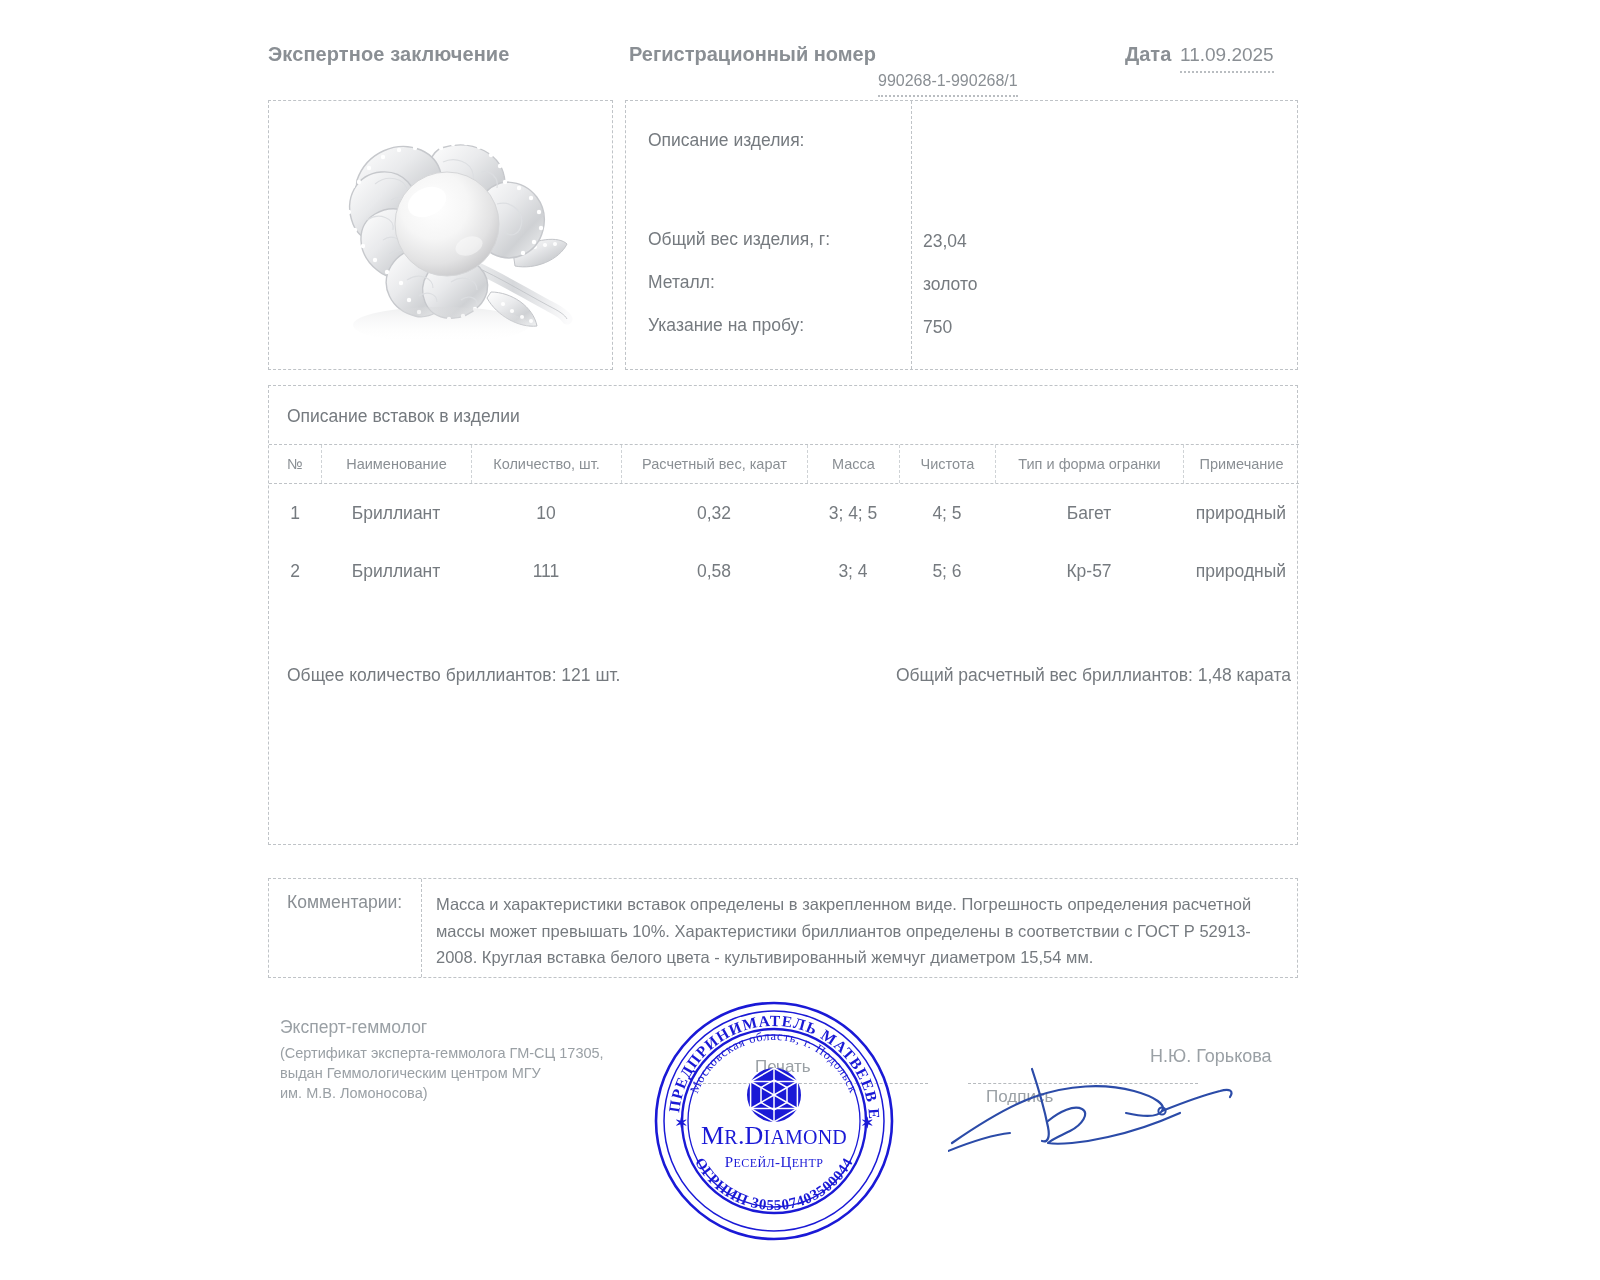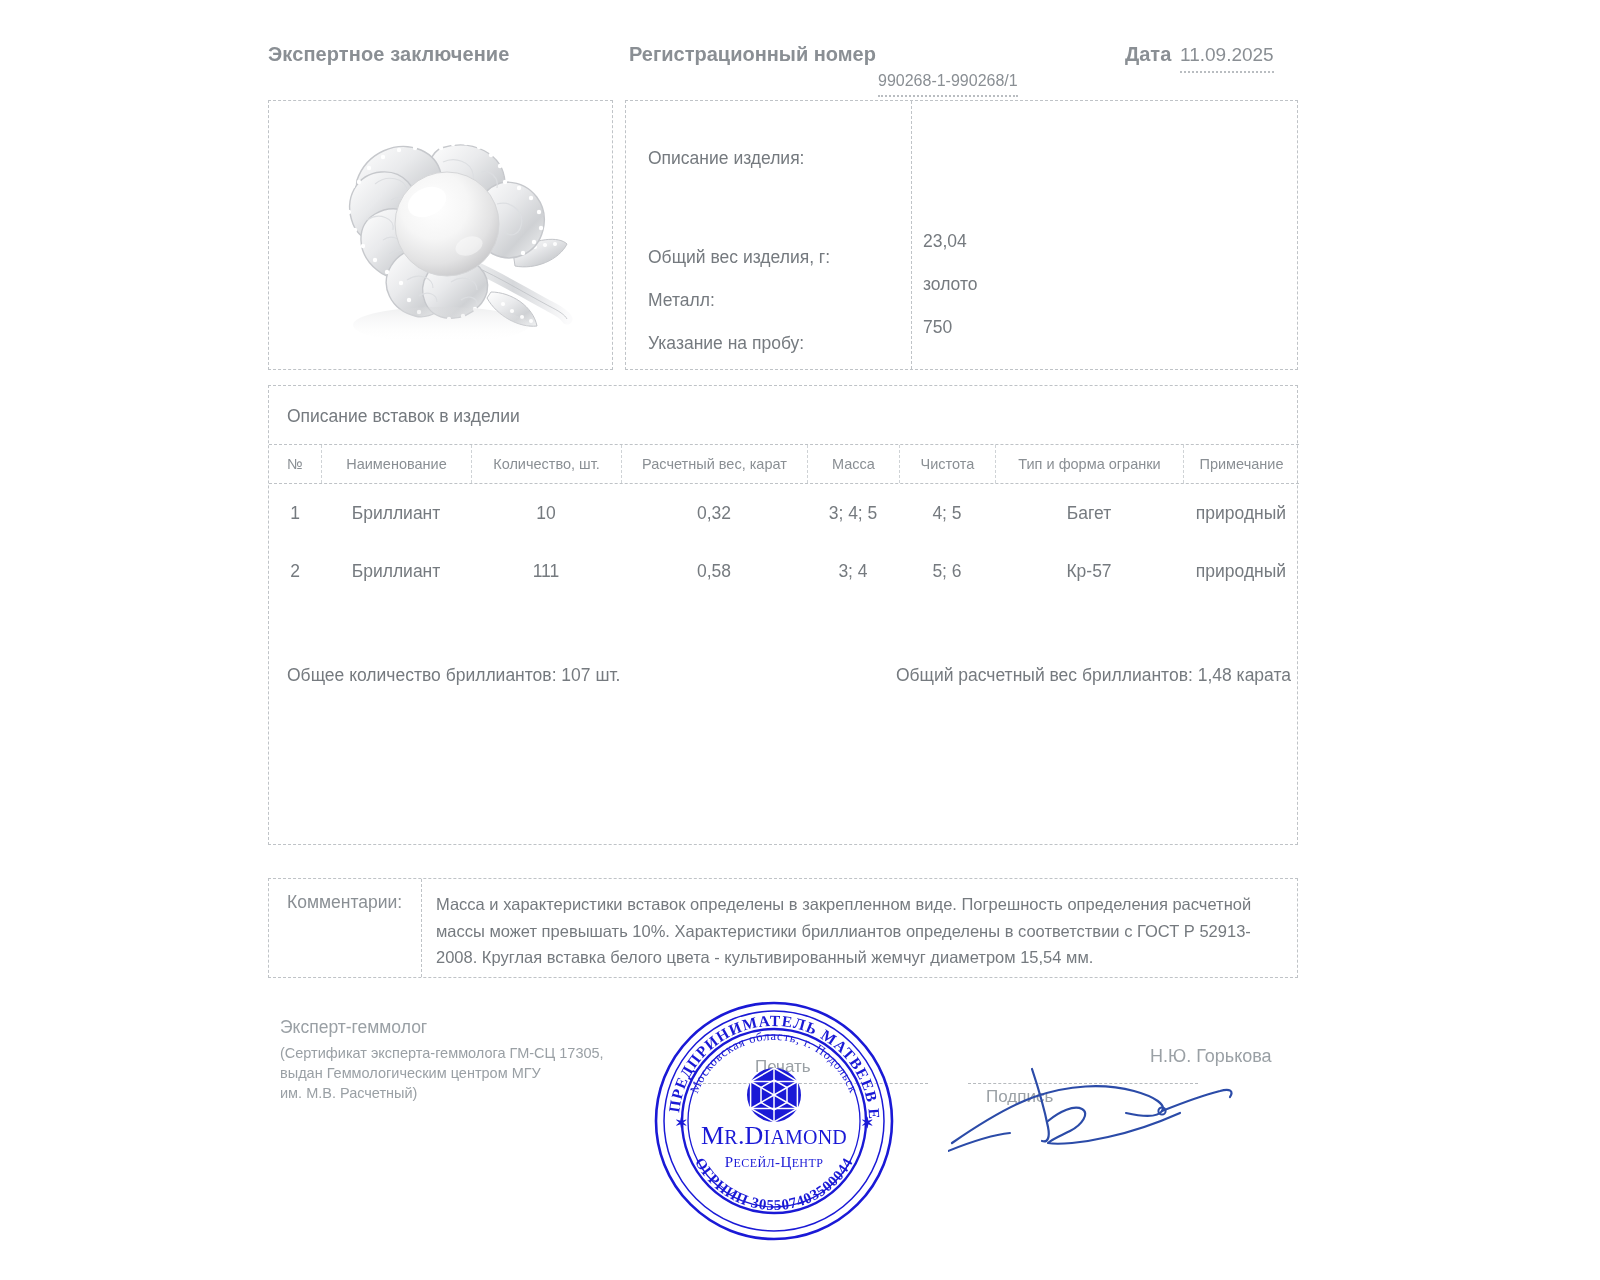"Описание изделия:" .d-label { margin-top: 18px -> none }
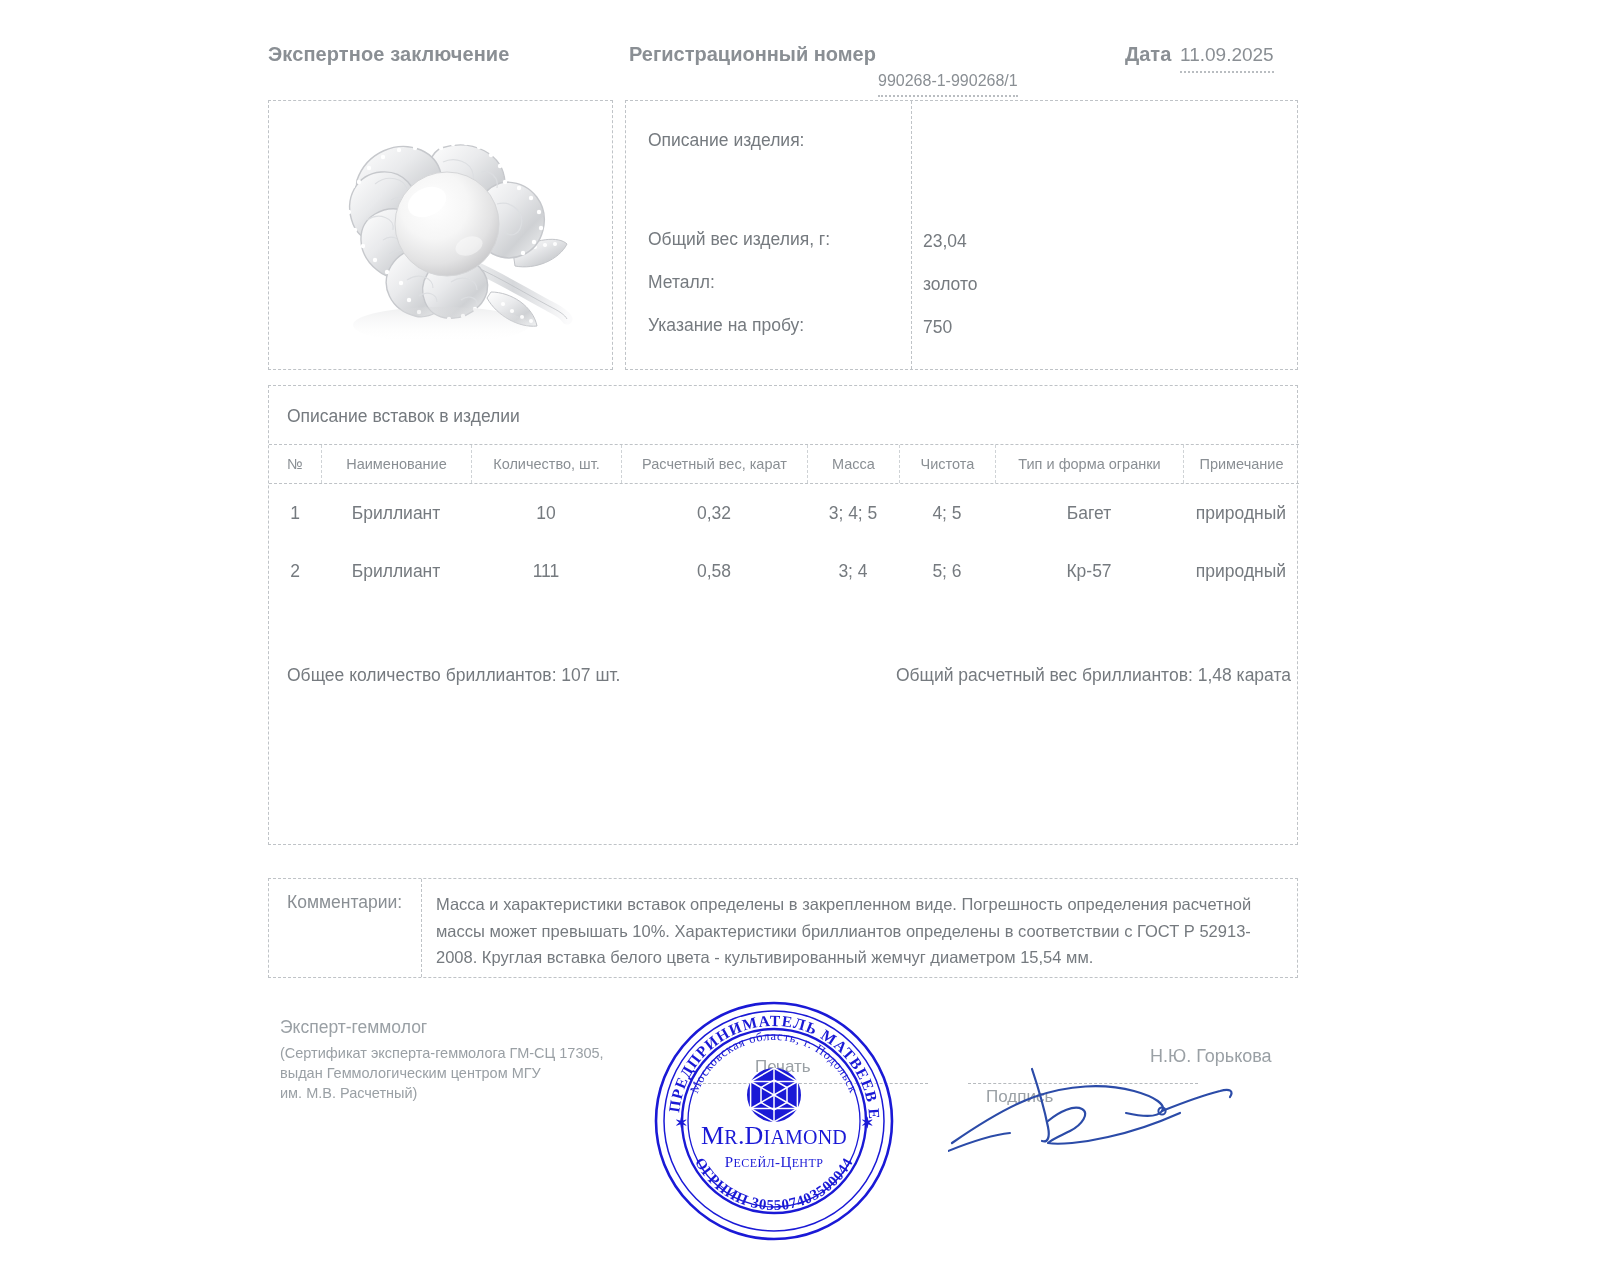"Общее количество бриллиантов: 107 шт." div.total-left { text: 107 -> 121 }
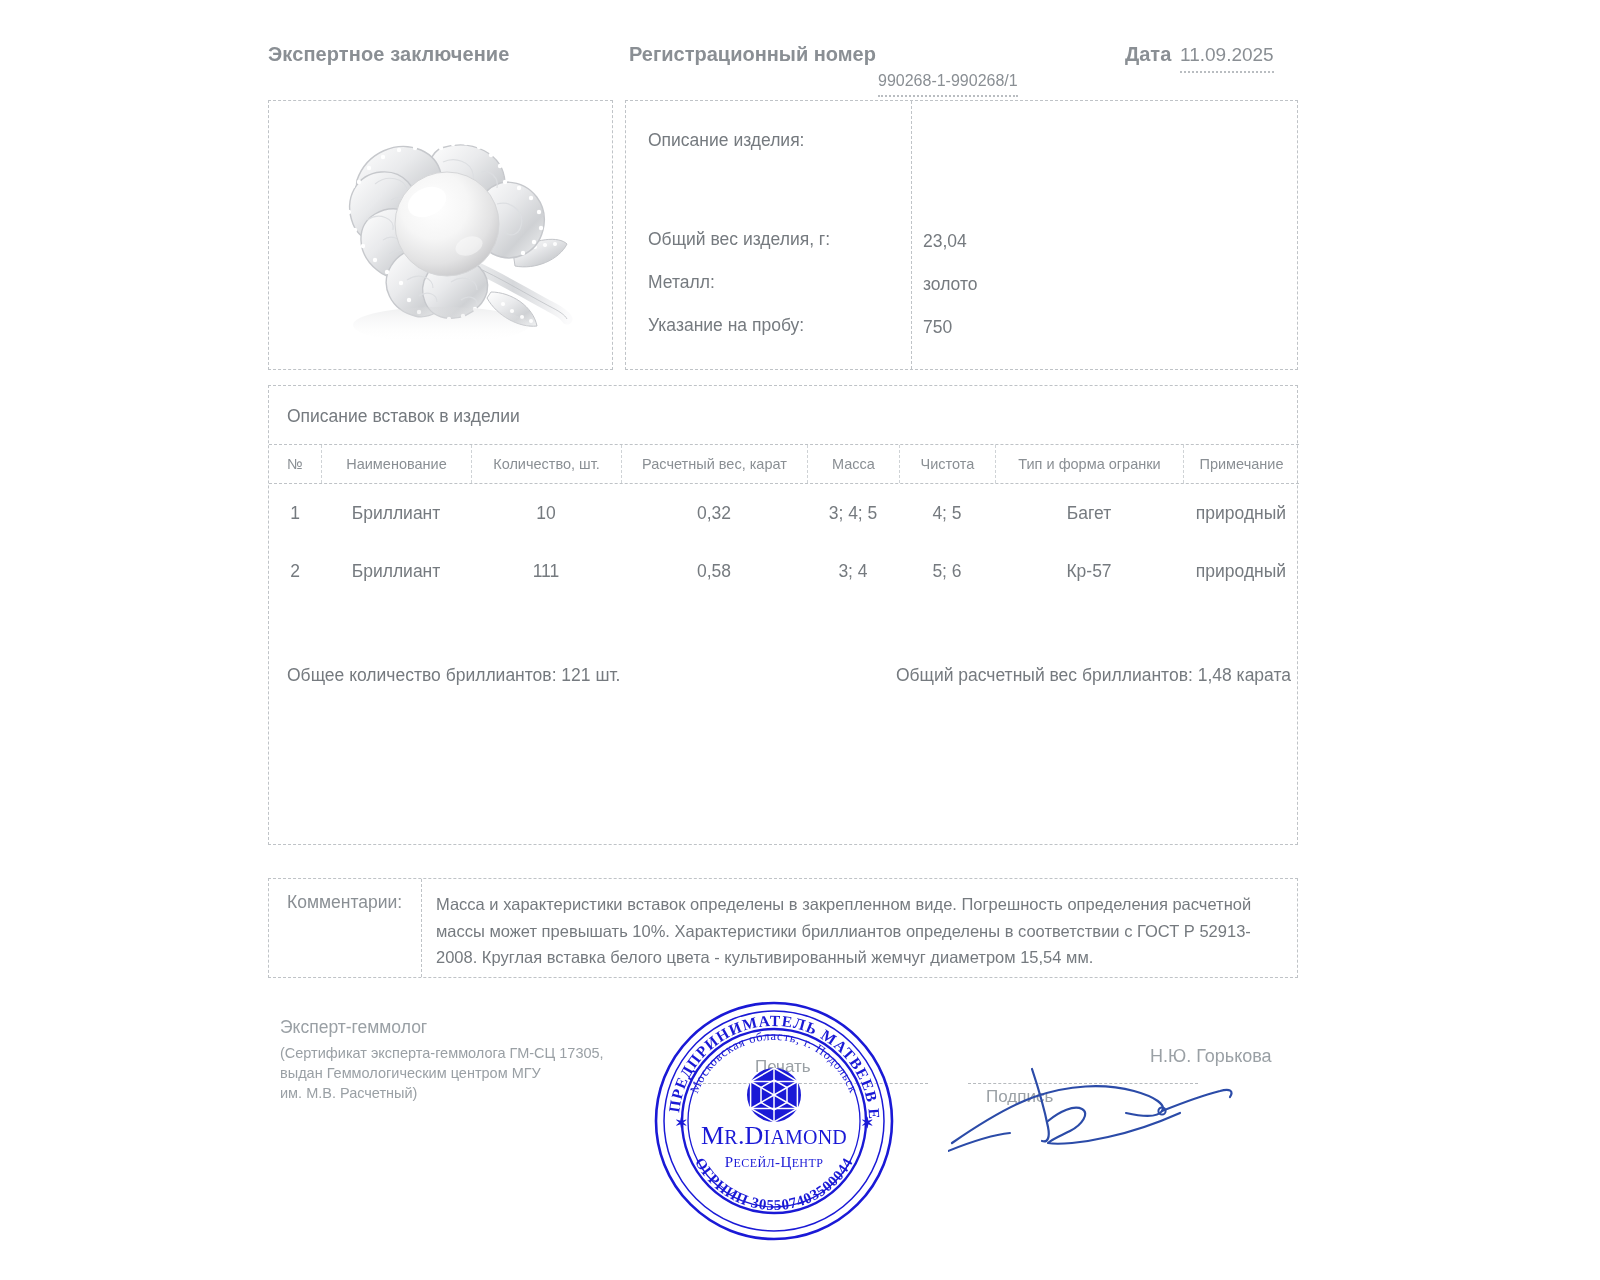"им. М.В. Расчетный)" div { text: Расчетный -> Ломоносова }
